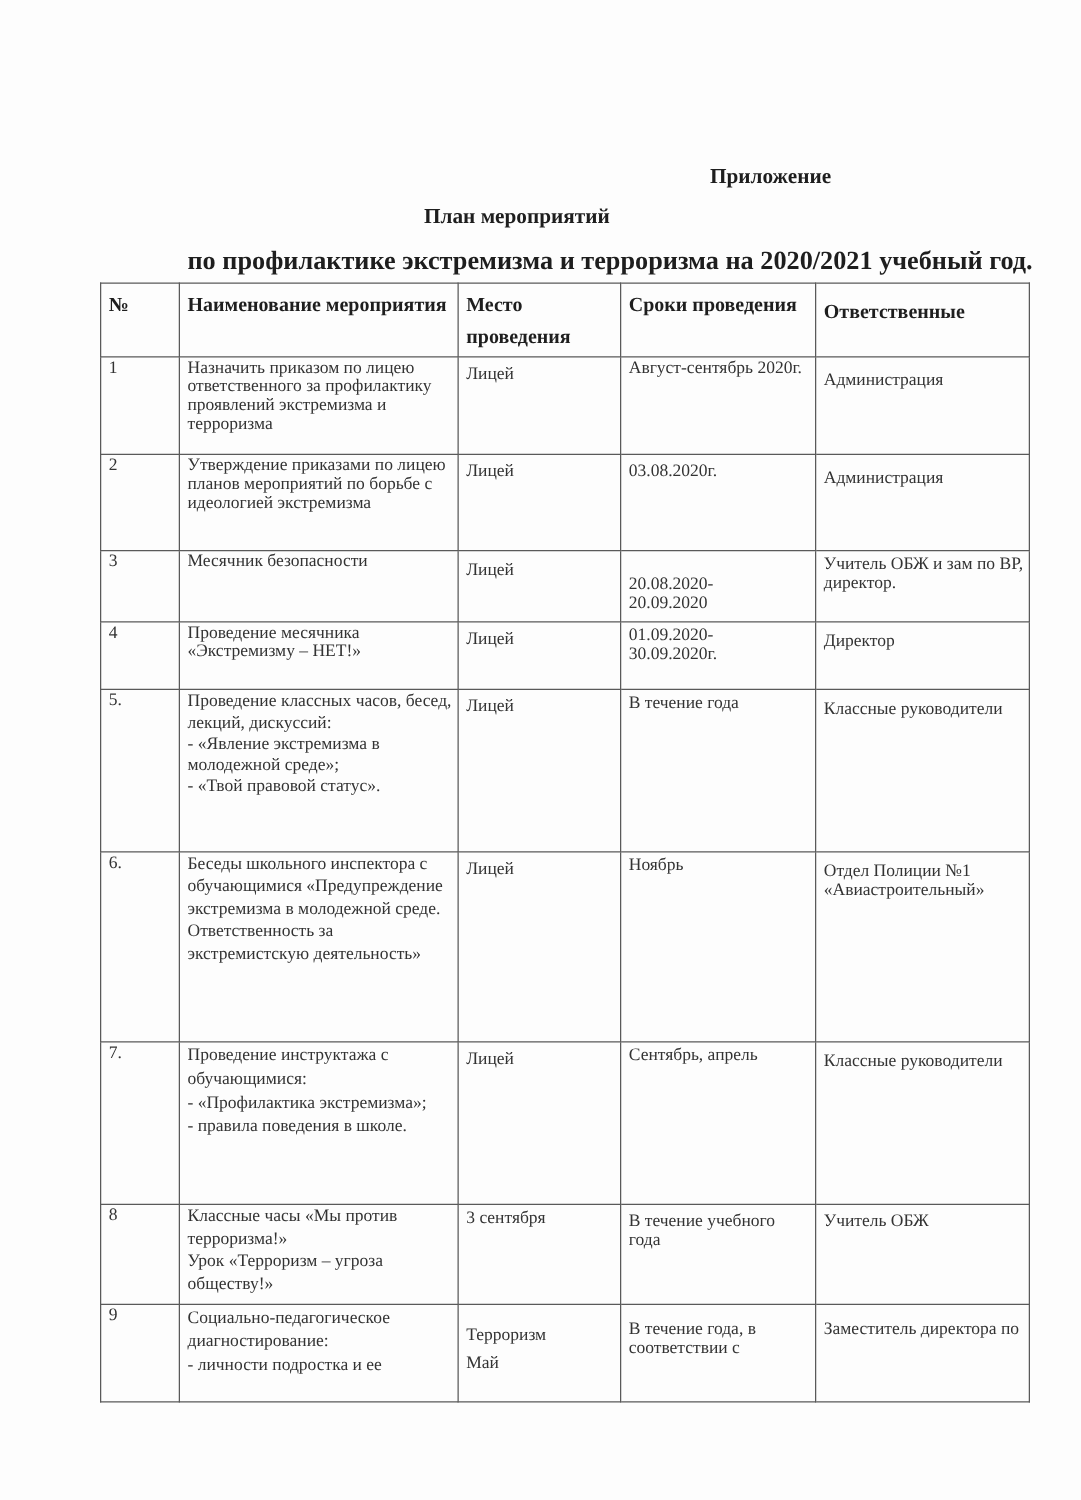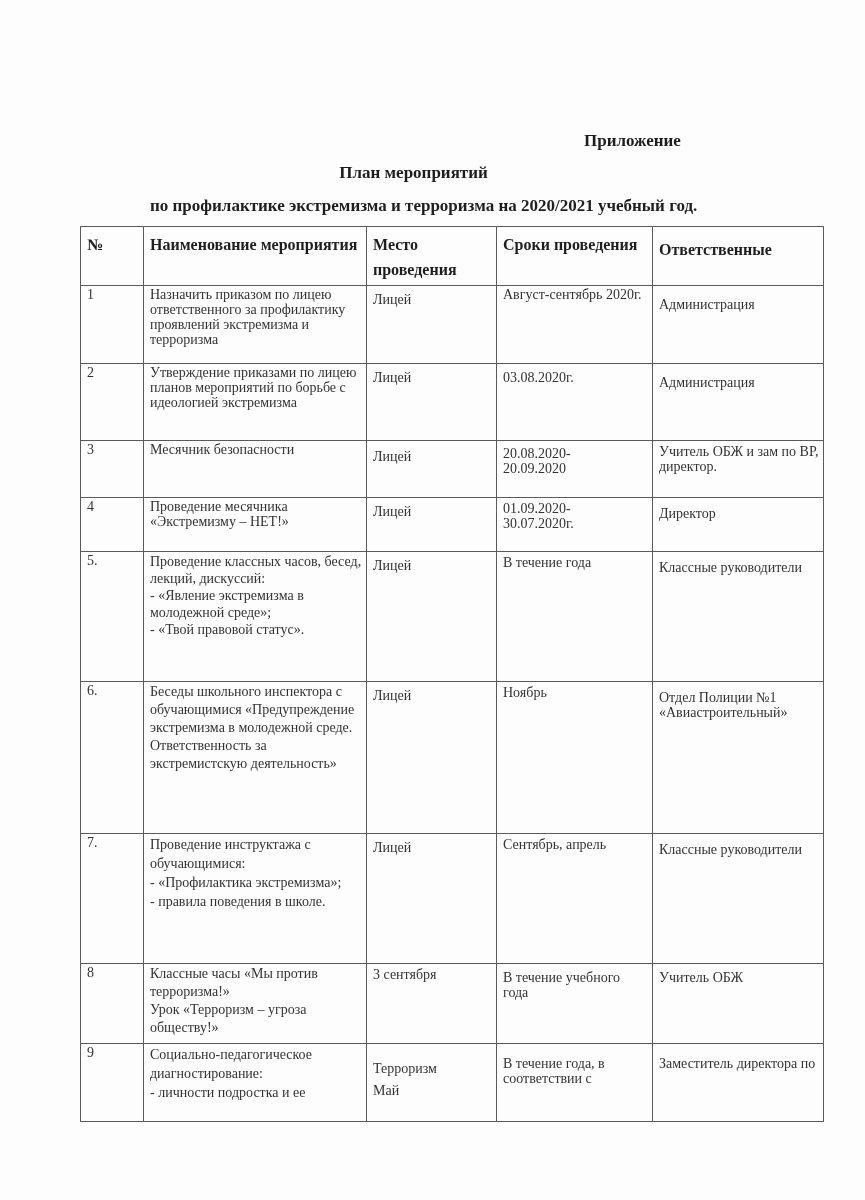"Приложение" .t-appendix { left: 584px -> 568px }
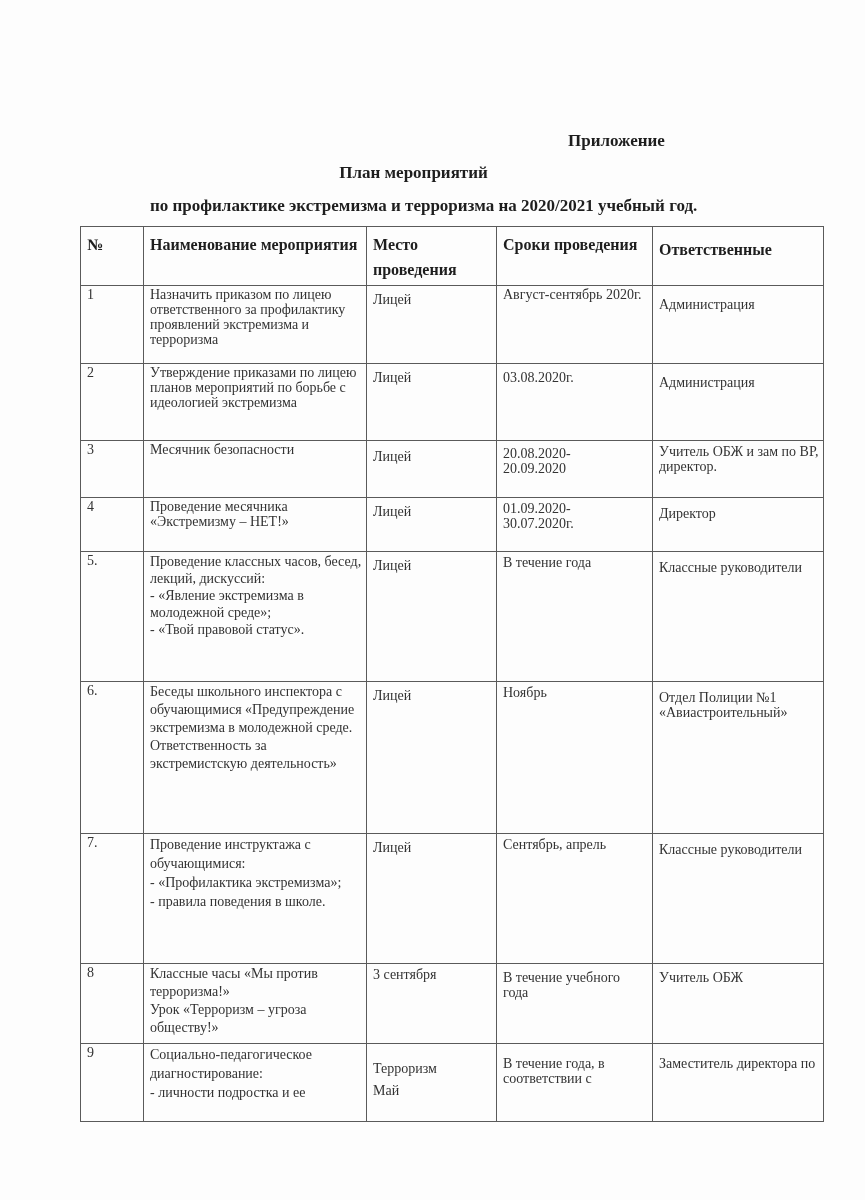"по профилактике экстремизма и терроризма" .t-subtitle { font-size: 17px -> 21px }
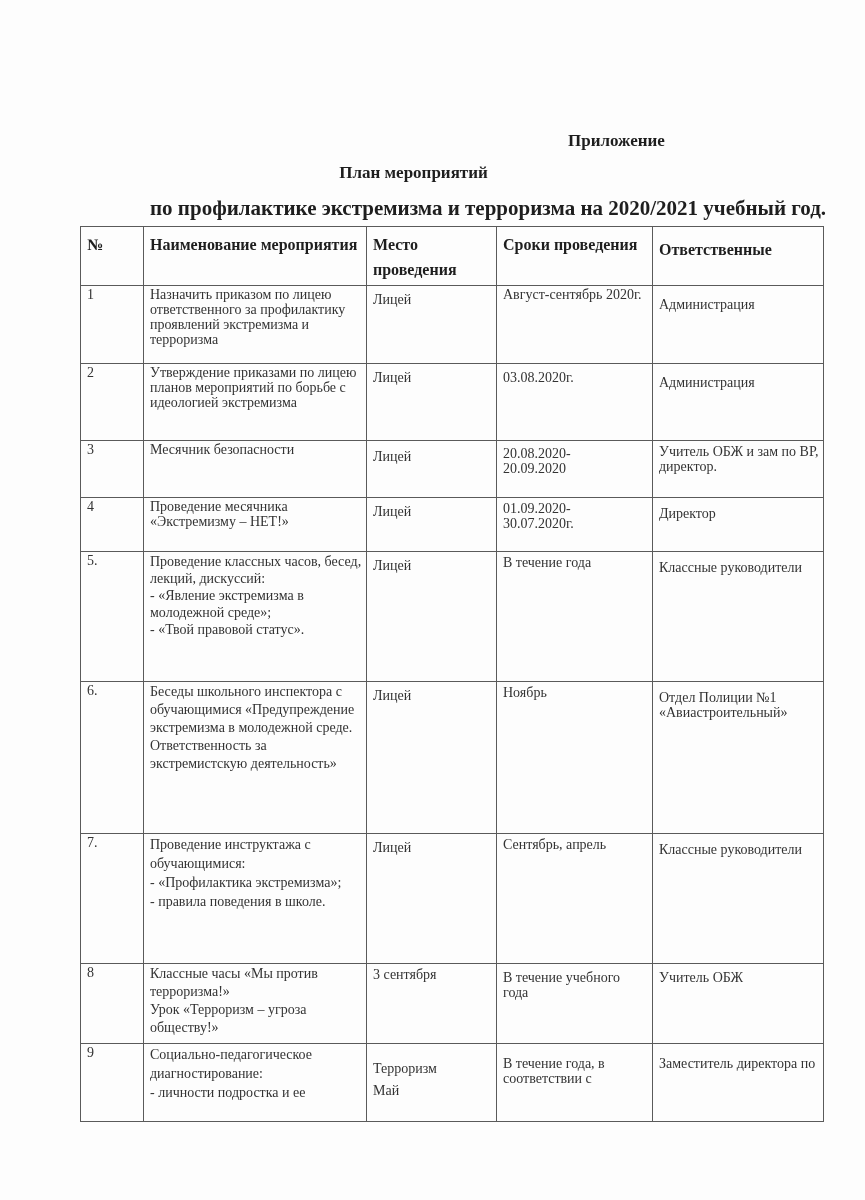"20.08.2020-" td.spaced { padding-top: 5px -> 19px }
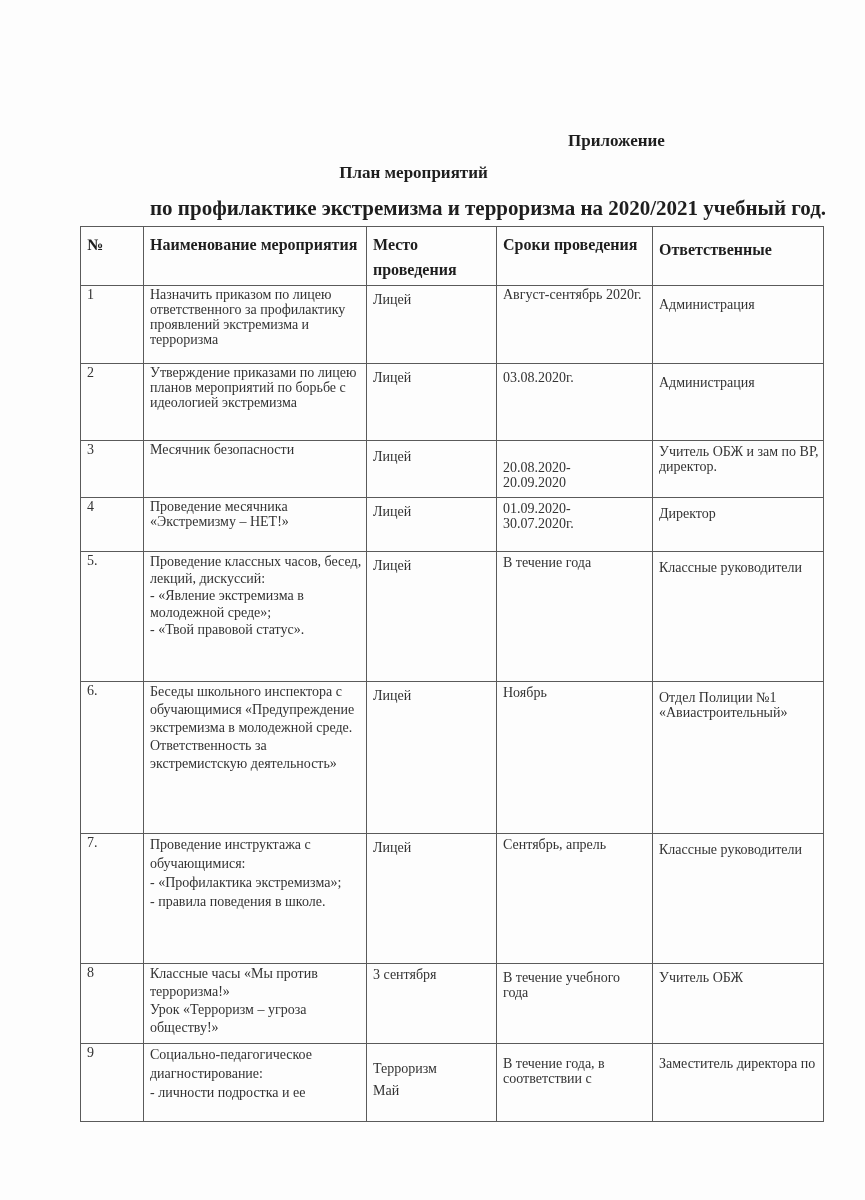"01.09.2020-" td.spaced { text: 30.07.2020г -> 30.09.2020г }
